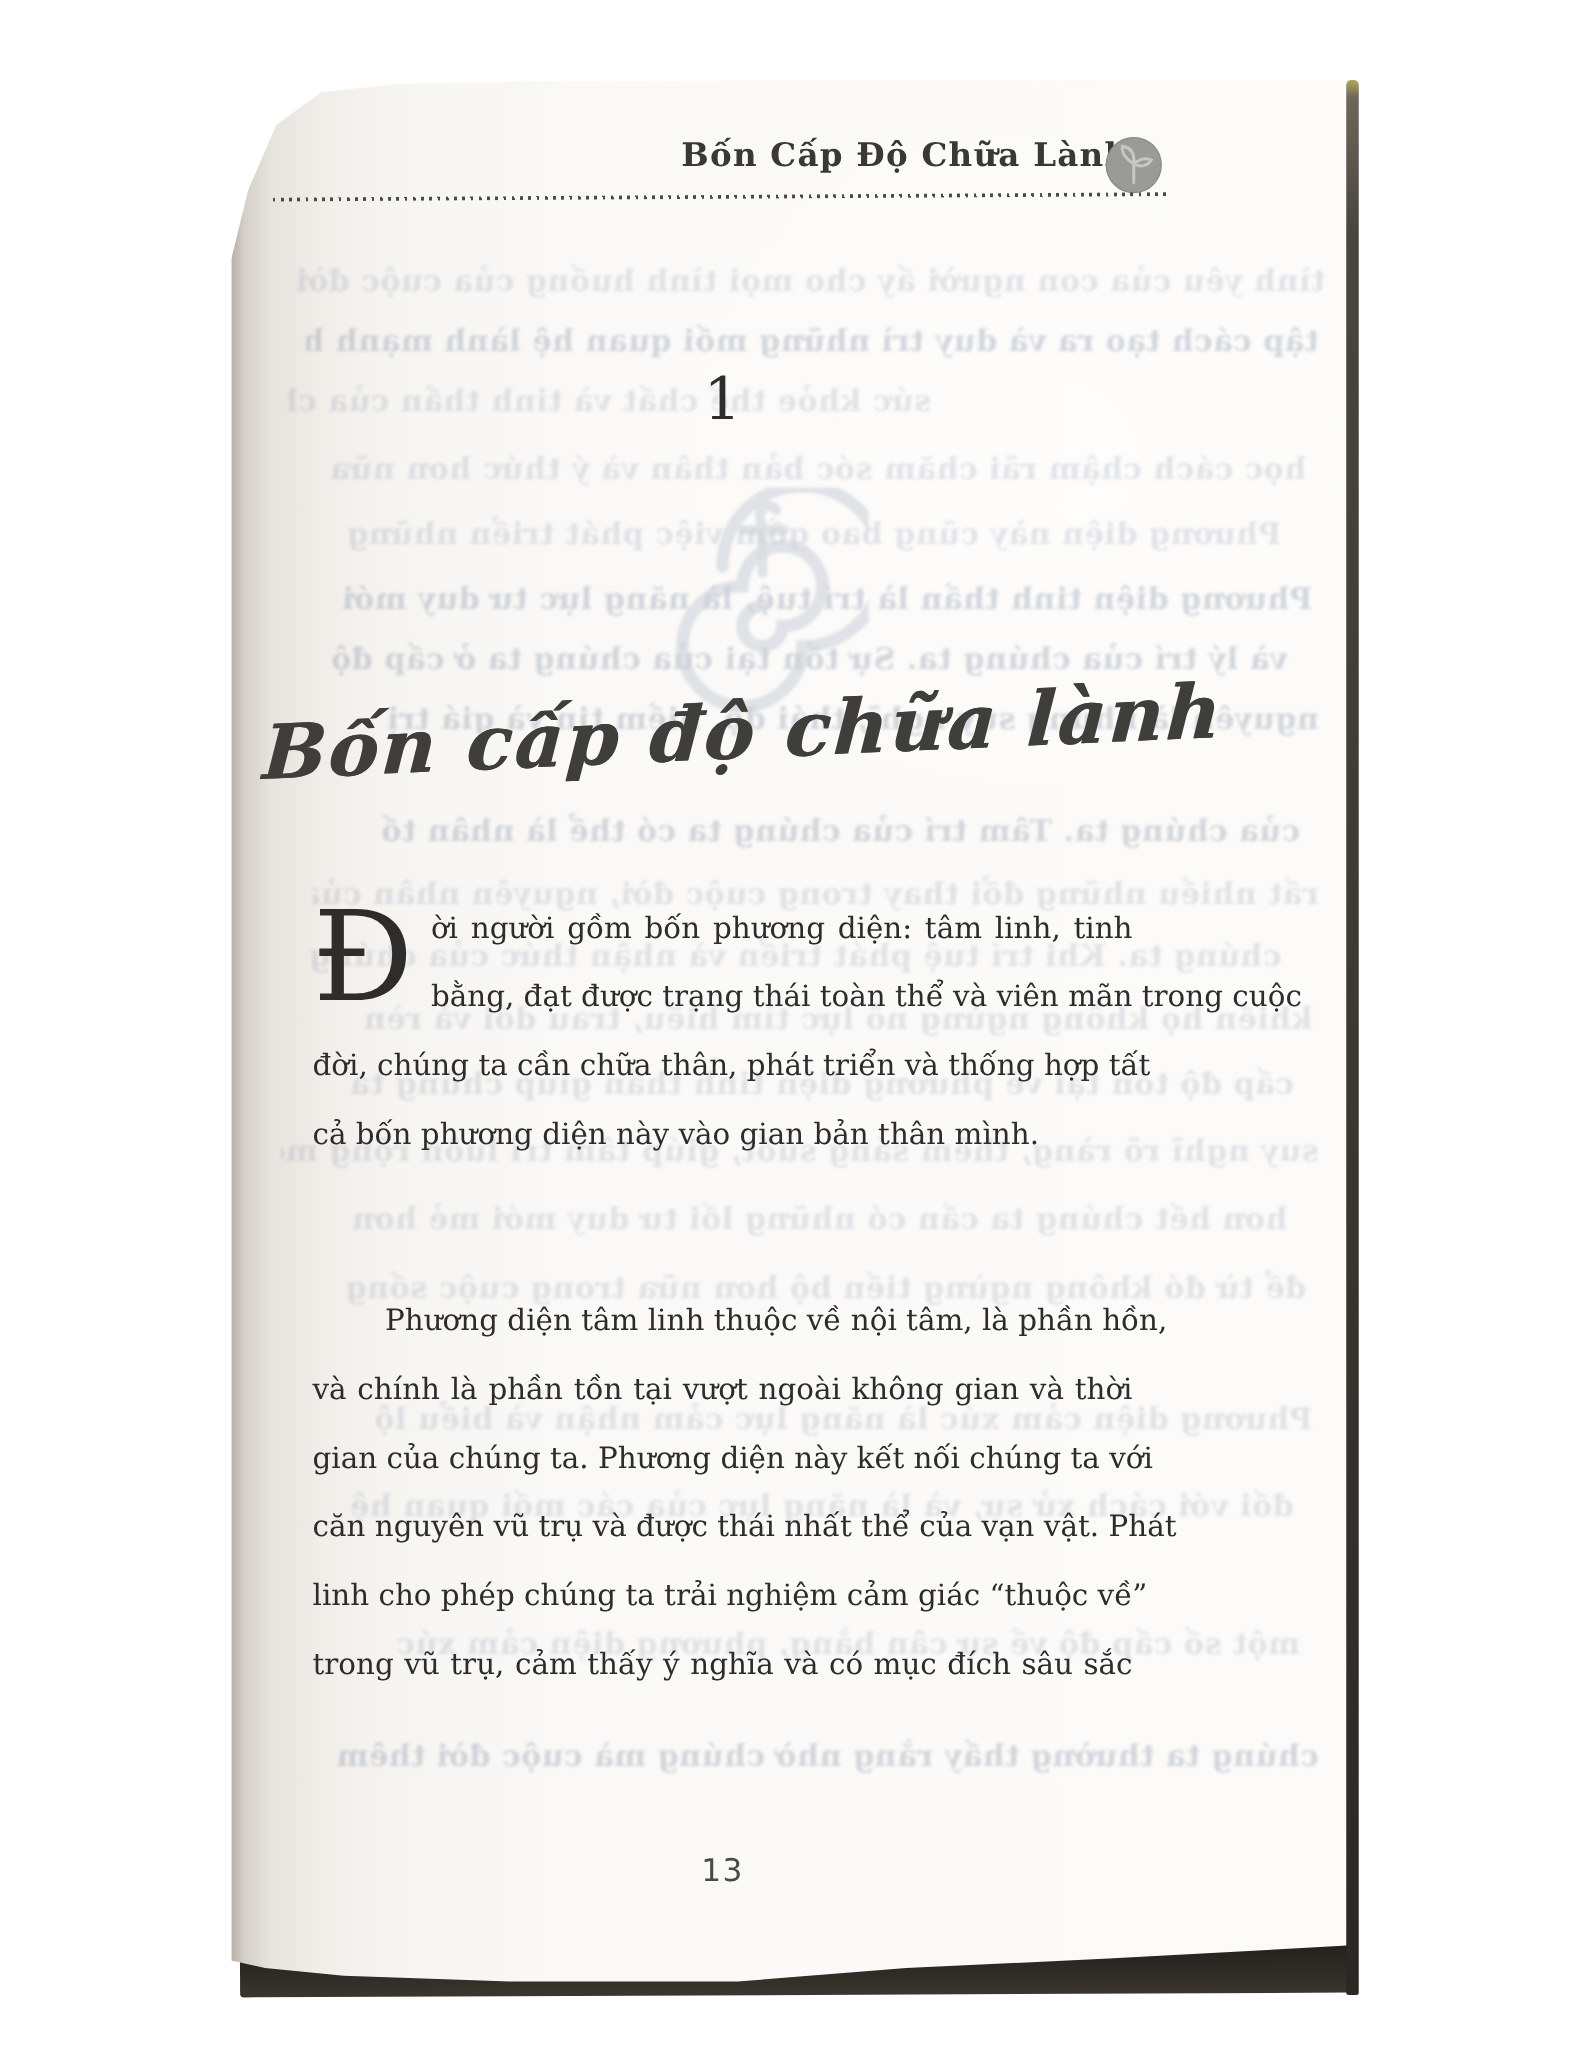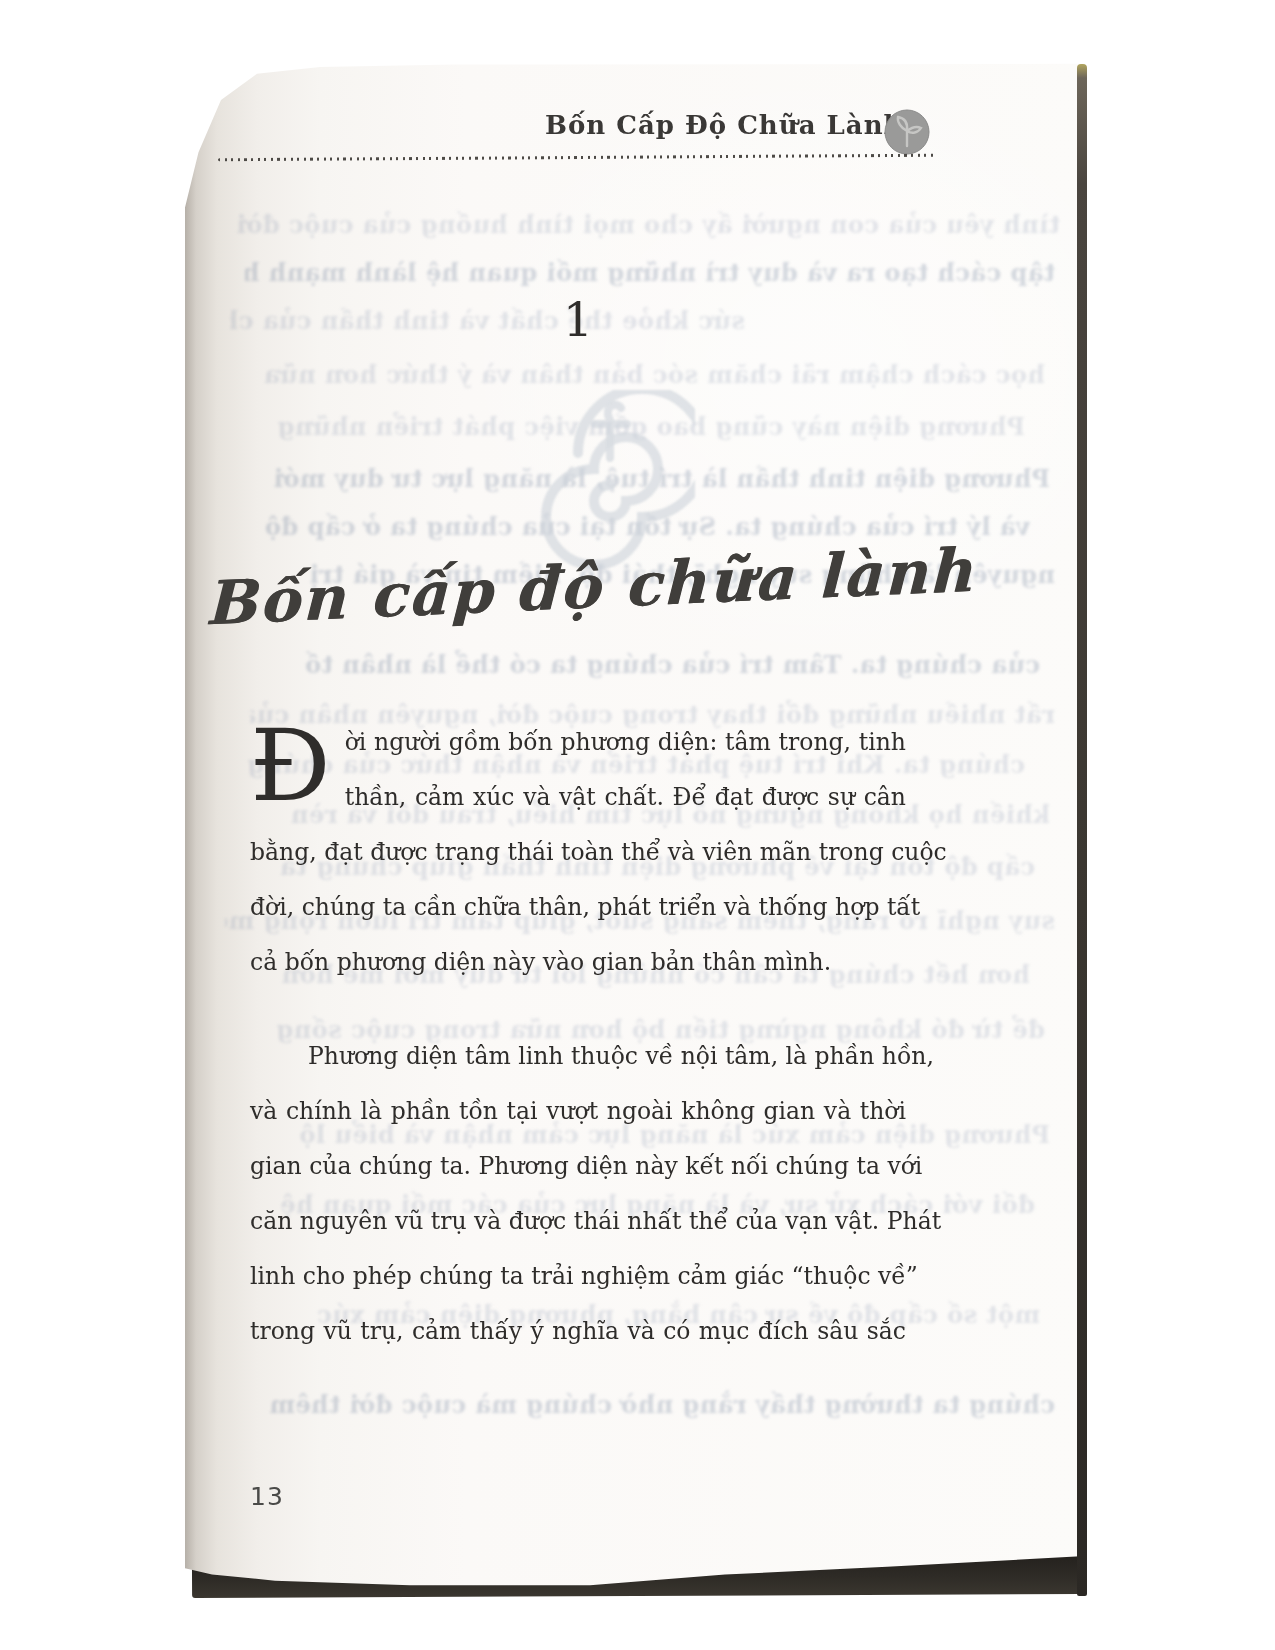"ời người gồm bốn phương" div.bline { text: trong -> linh }
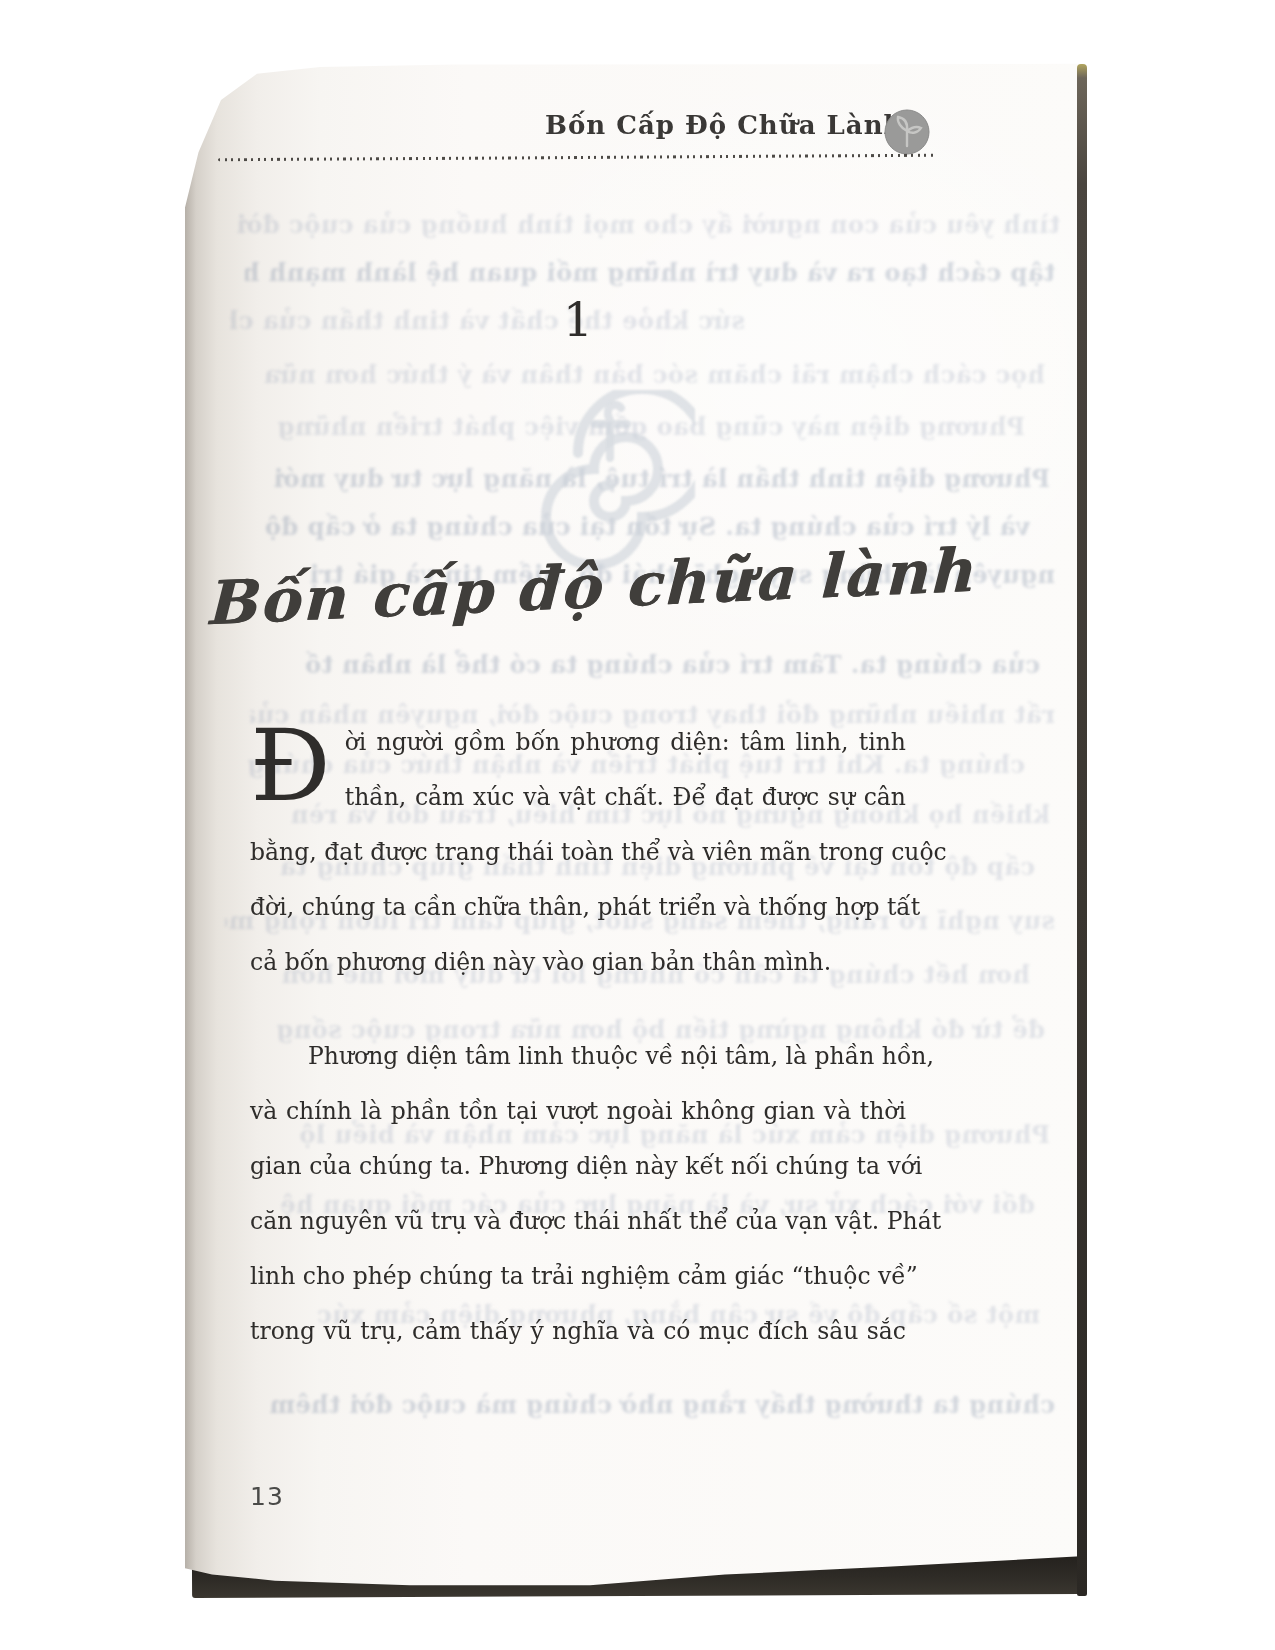"thần, cảm xúc và vật" div.bline { html: <div>thần, cảm xúc và vật chất. Để đạt được sự cân</div> -> none }
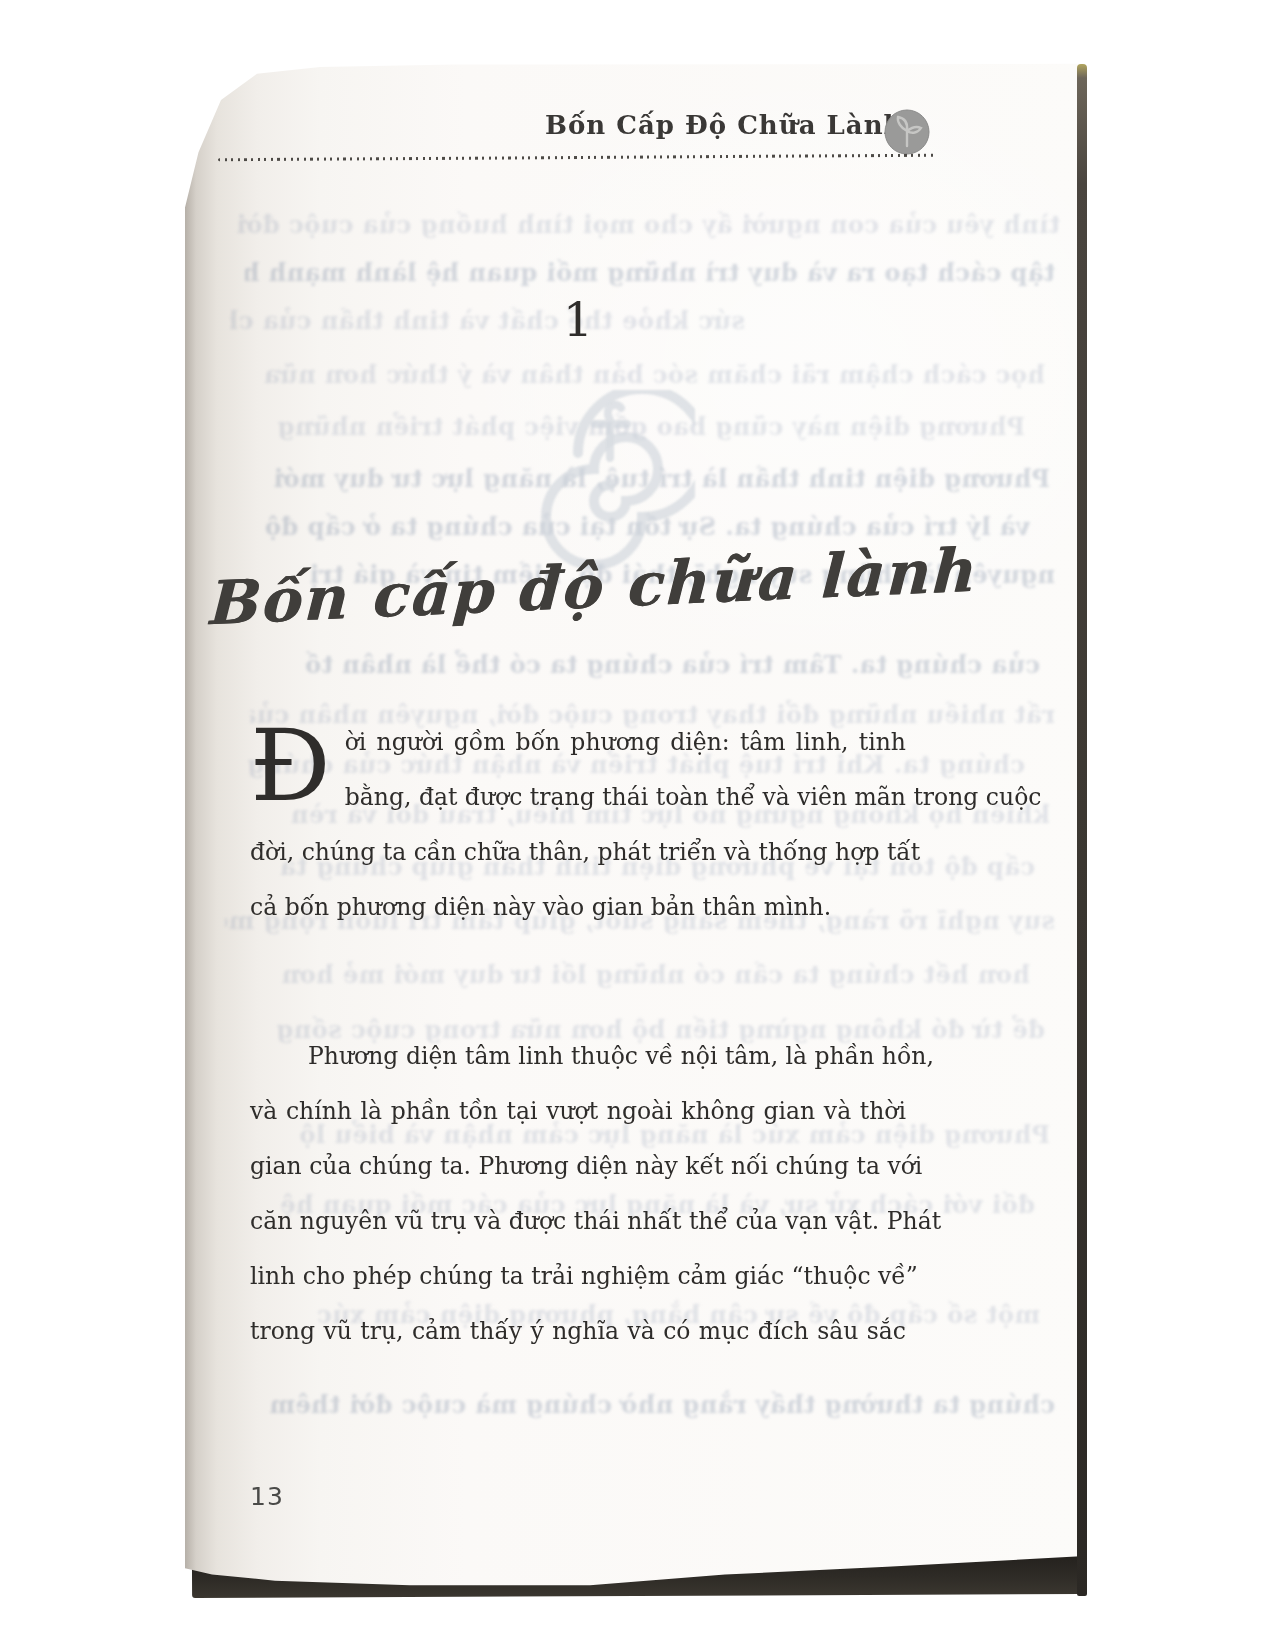"13" #page-number { text-align: left -> center }
